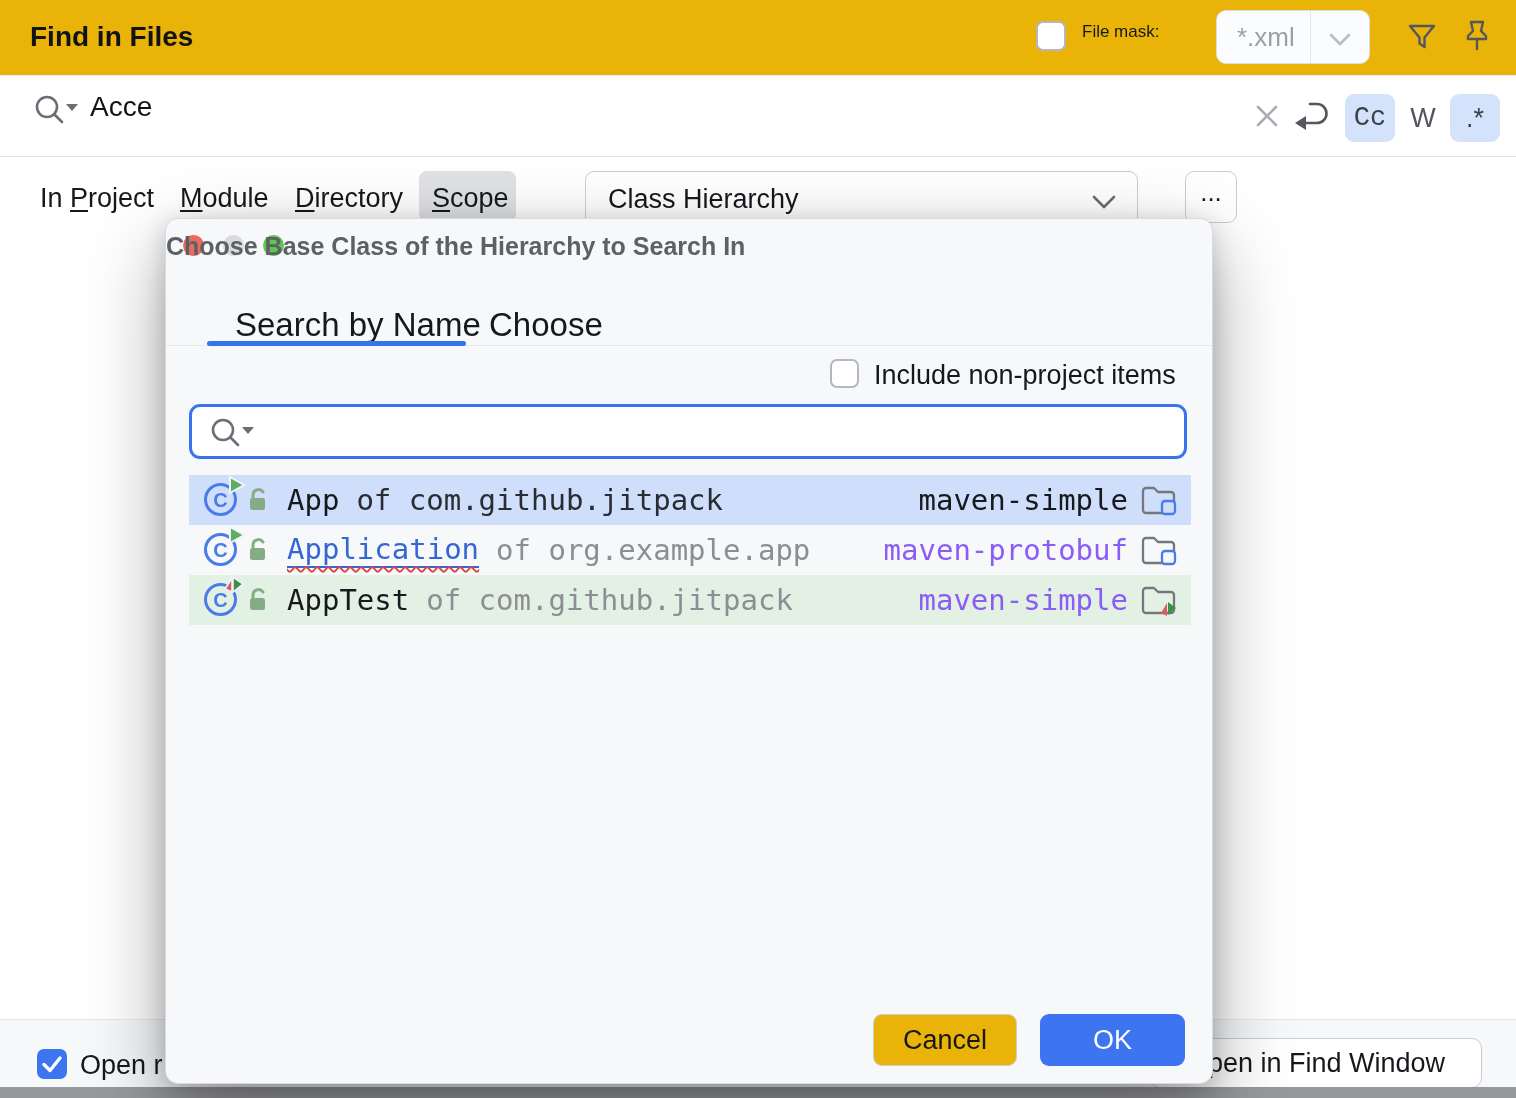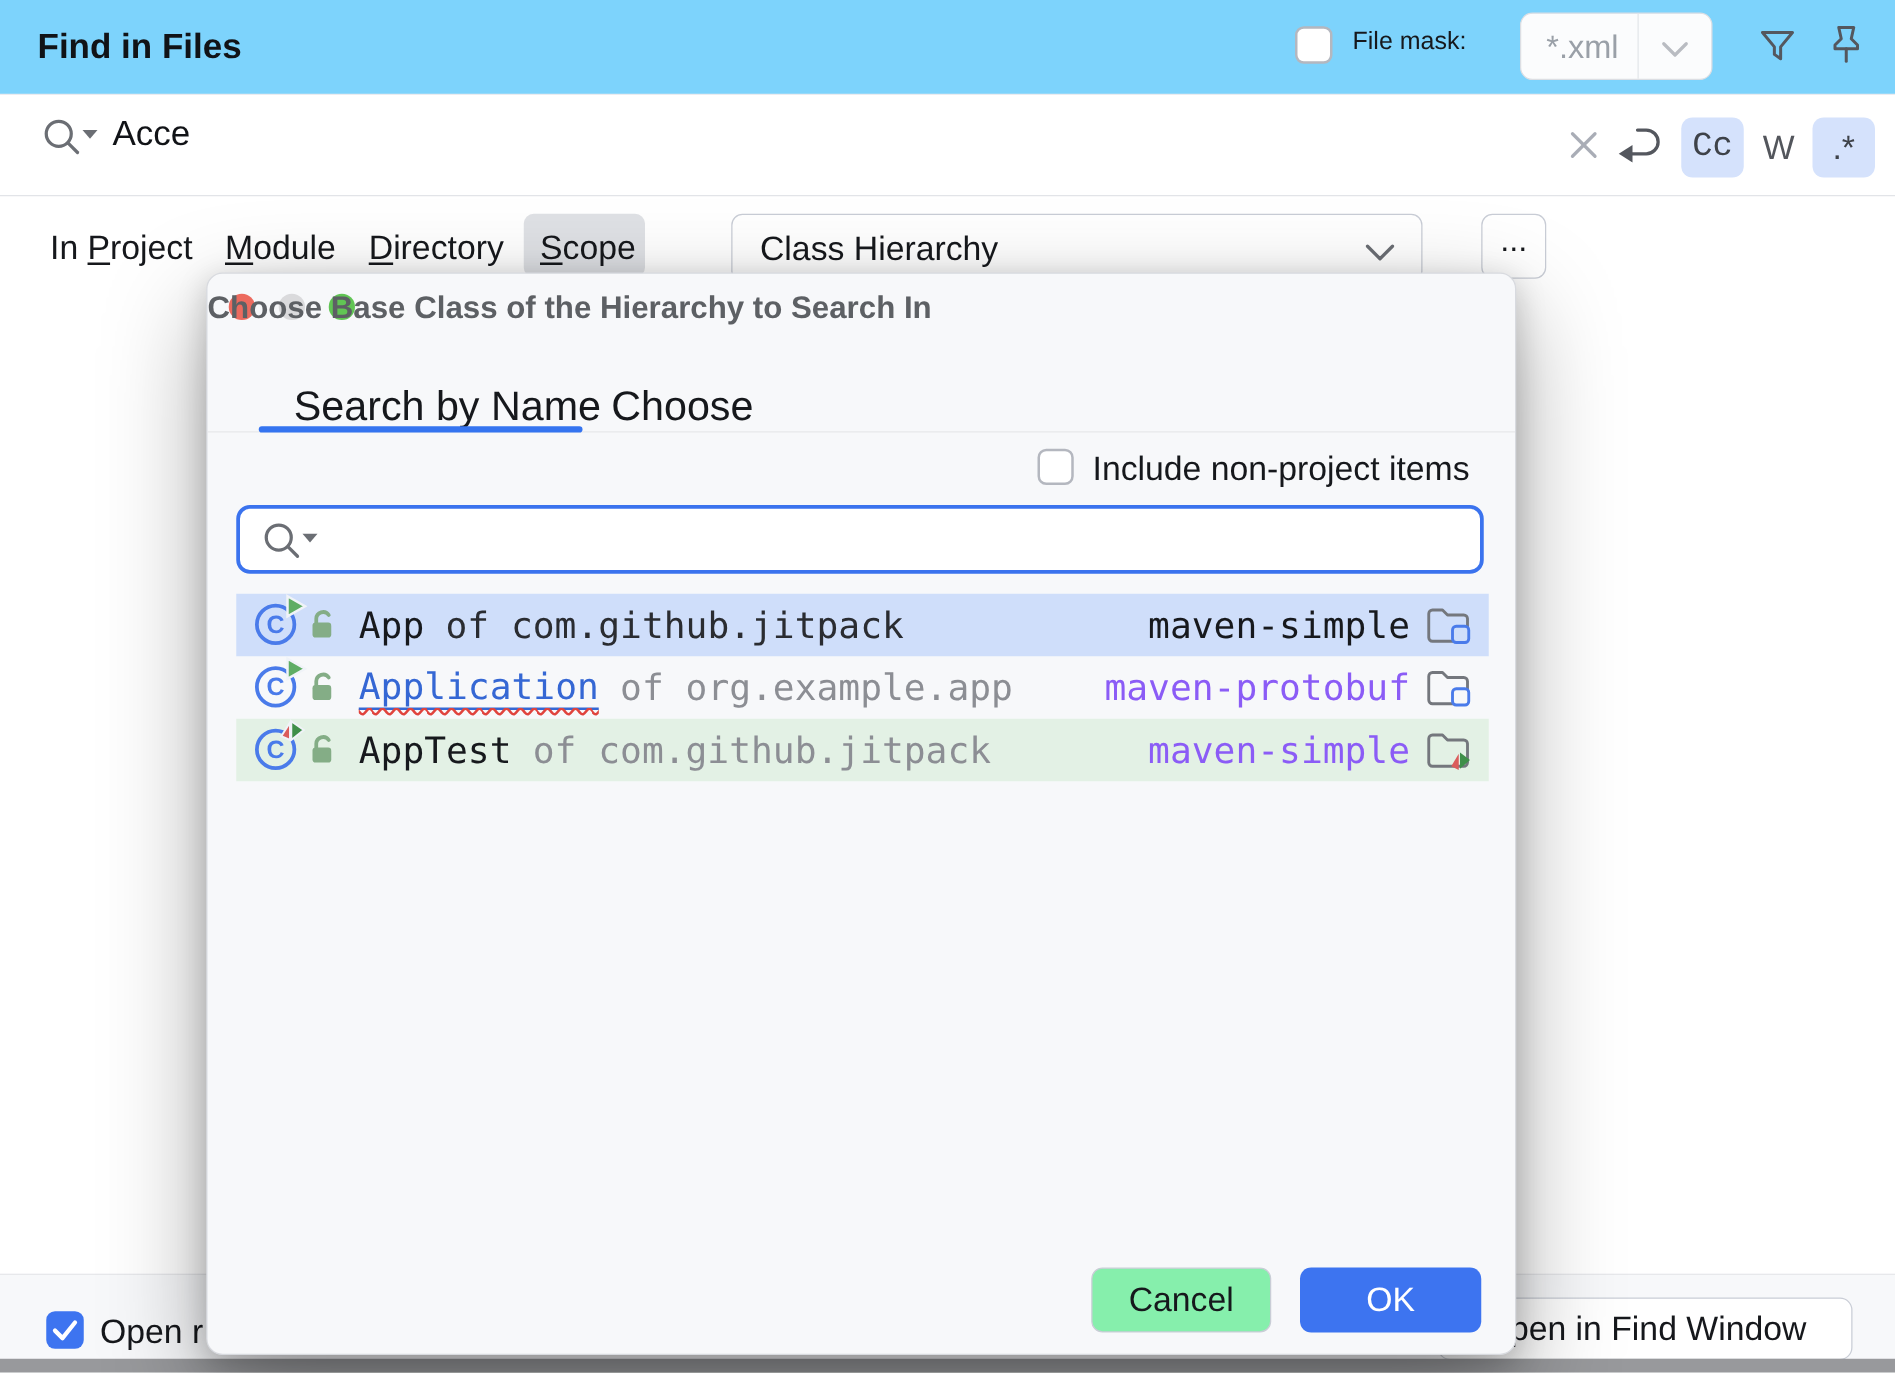"Find in Files" .topbar { background: #7dd3fc -> #eab308 }
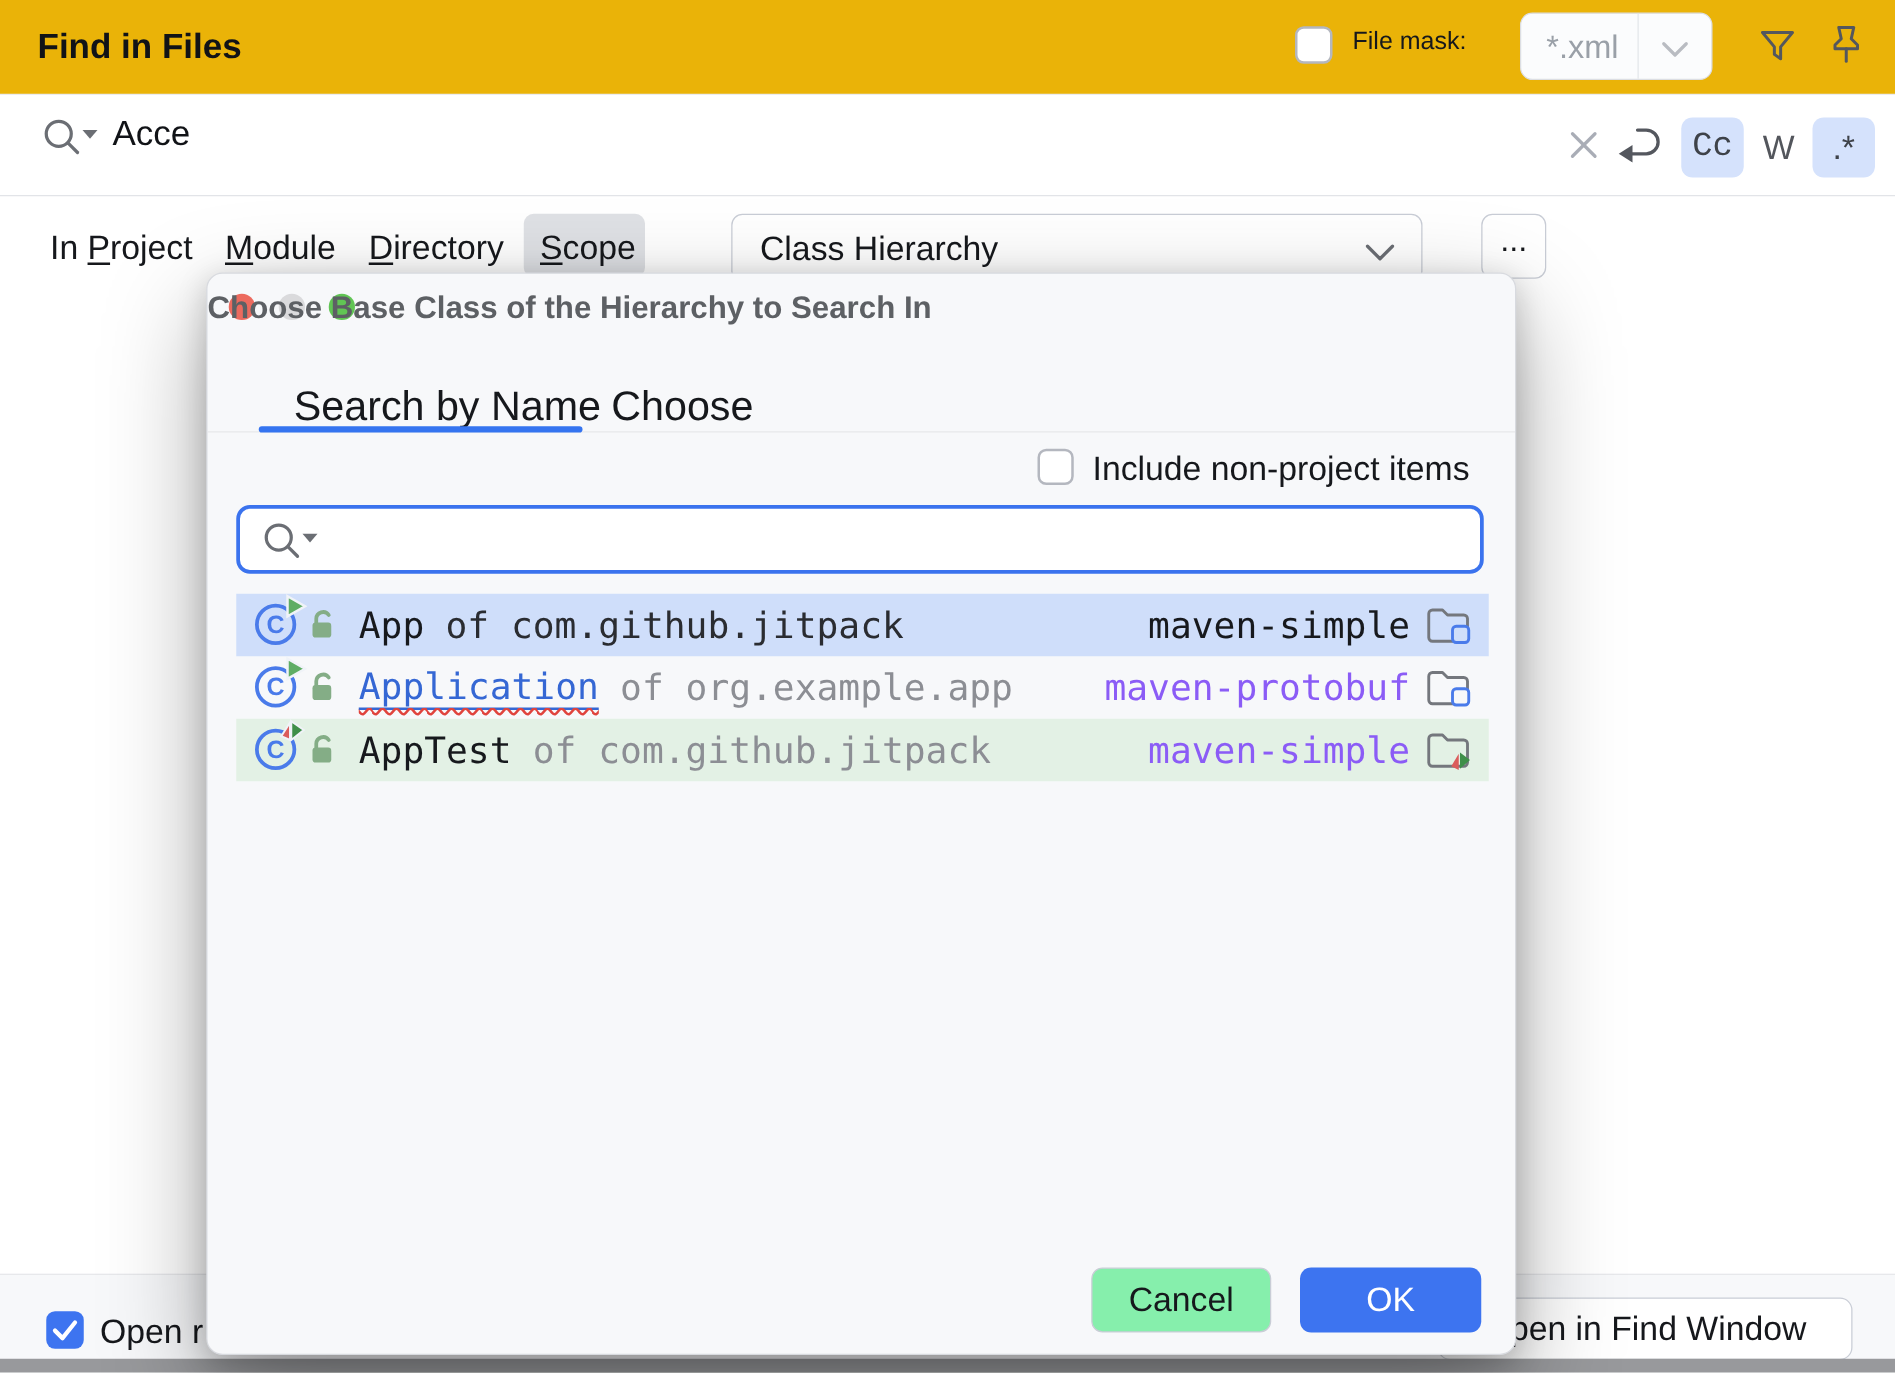"File mask:" .fm-label { font-size: 20px -> 17px }
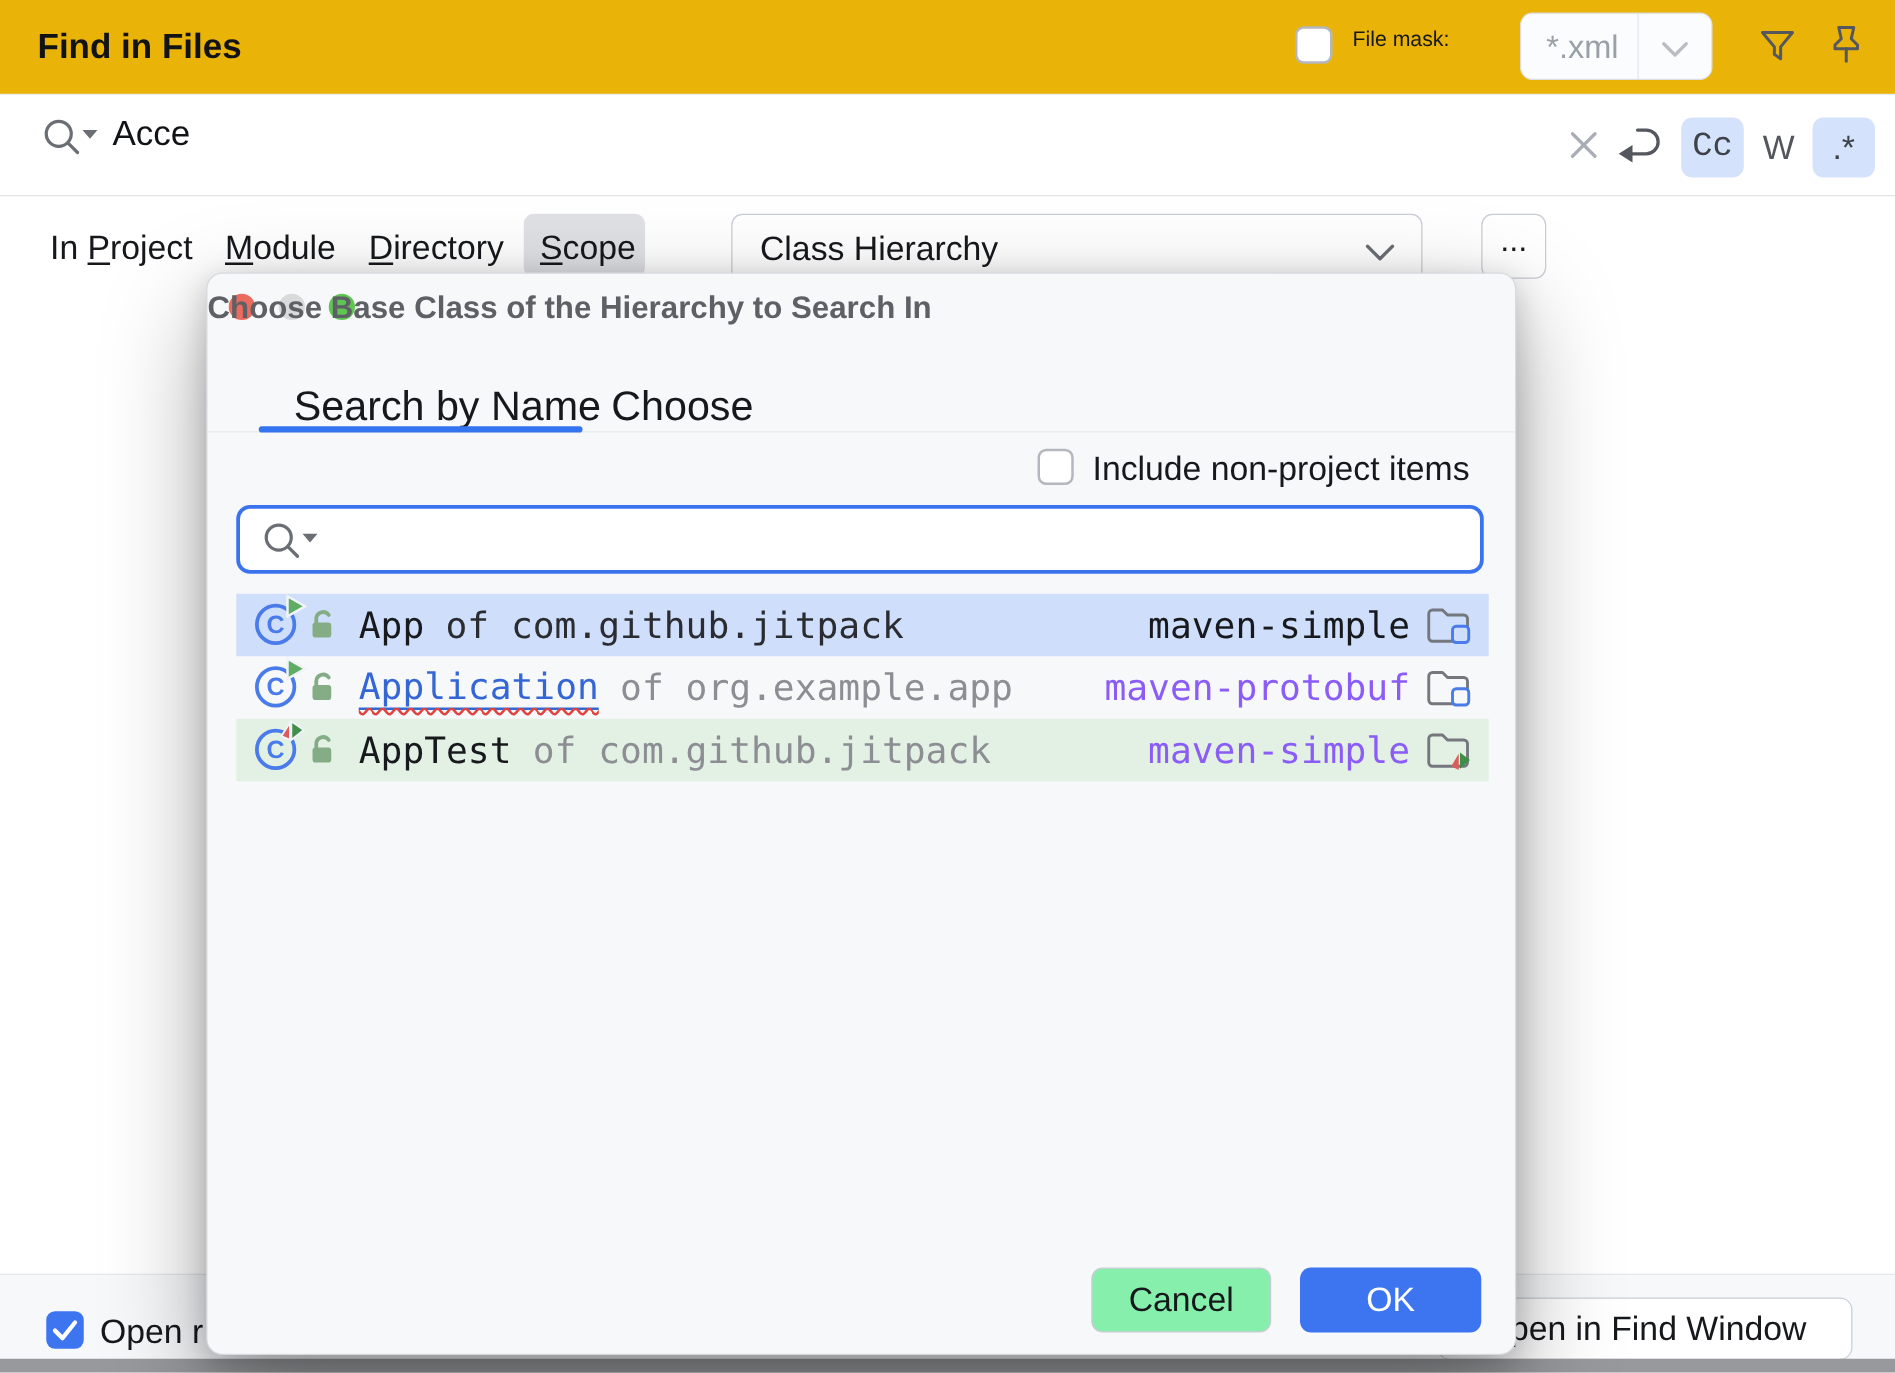"Cancel" .btn.cancel { background: #86efac -> #eab308 }
